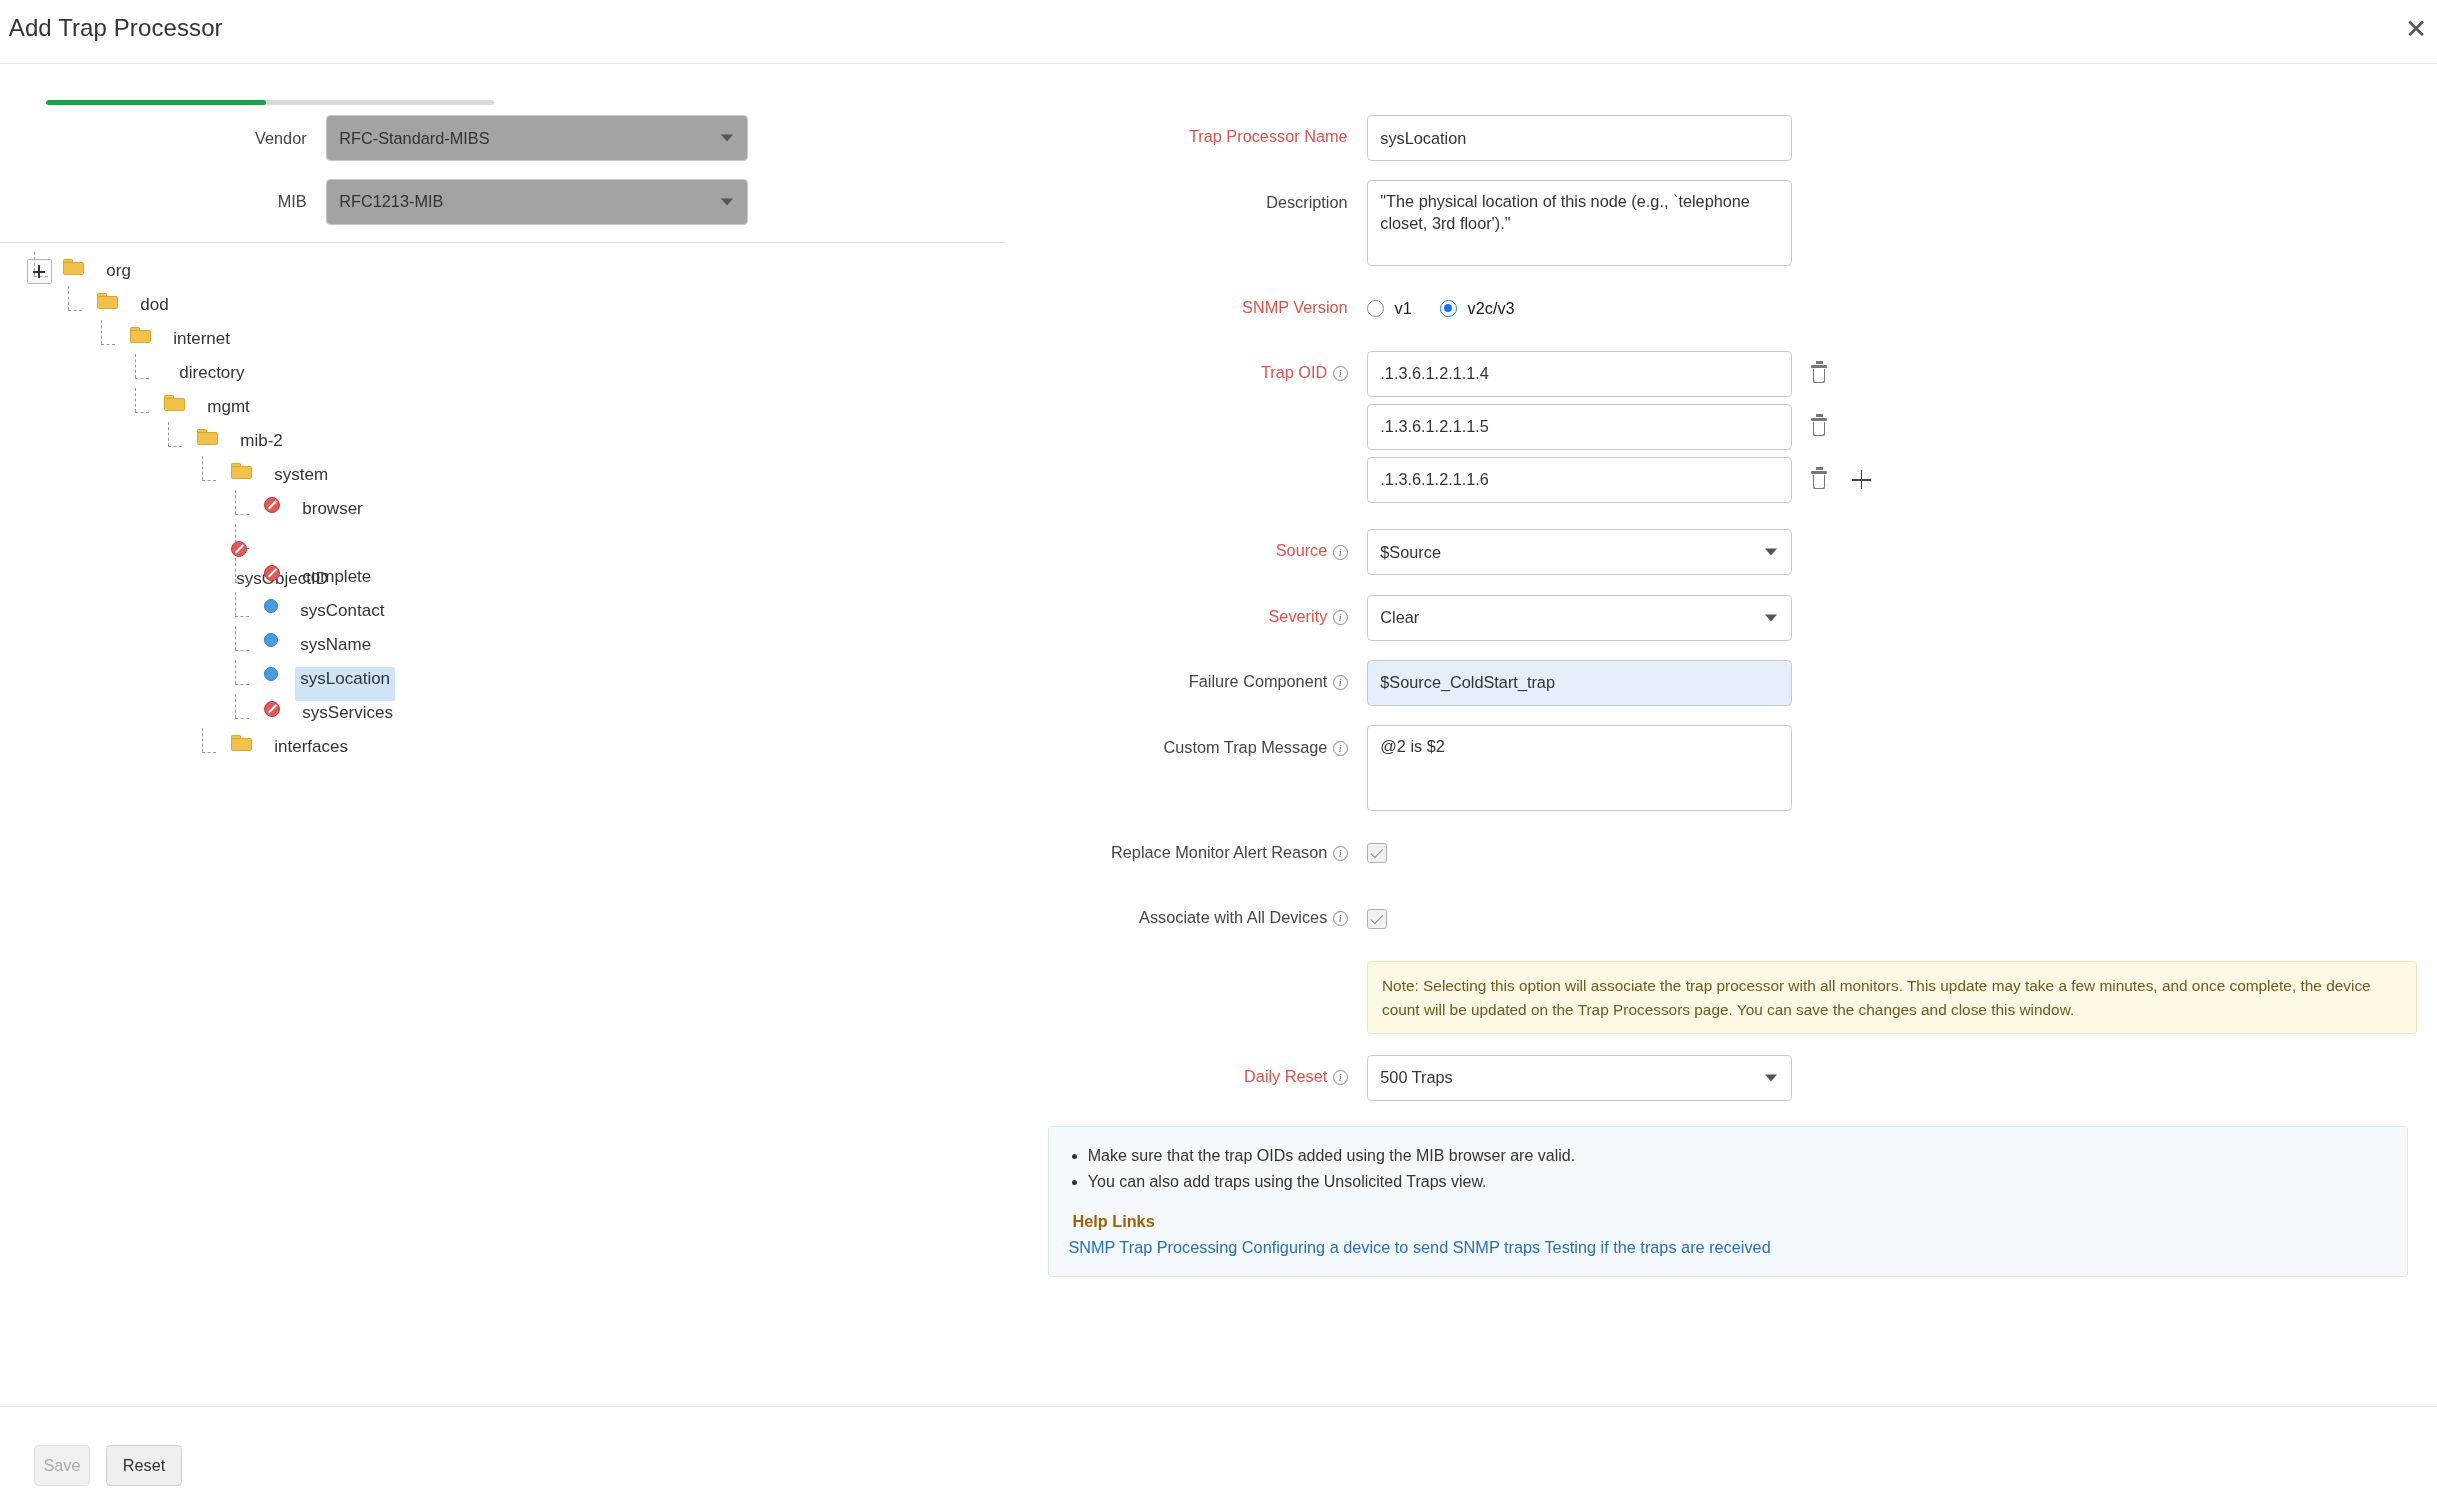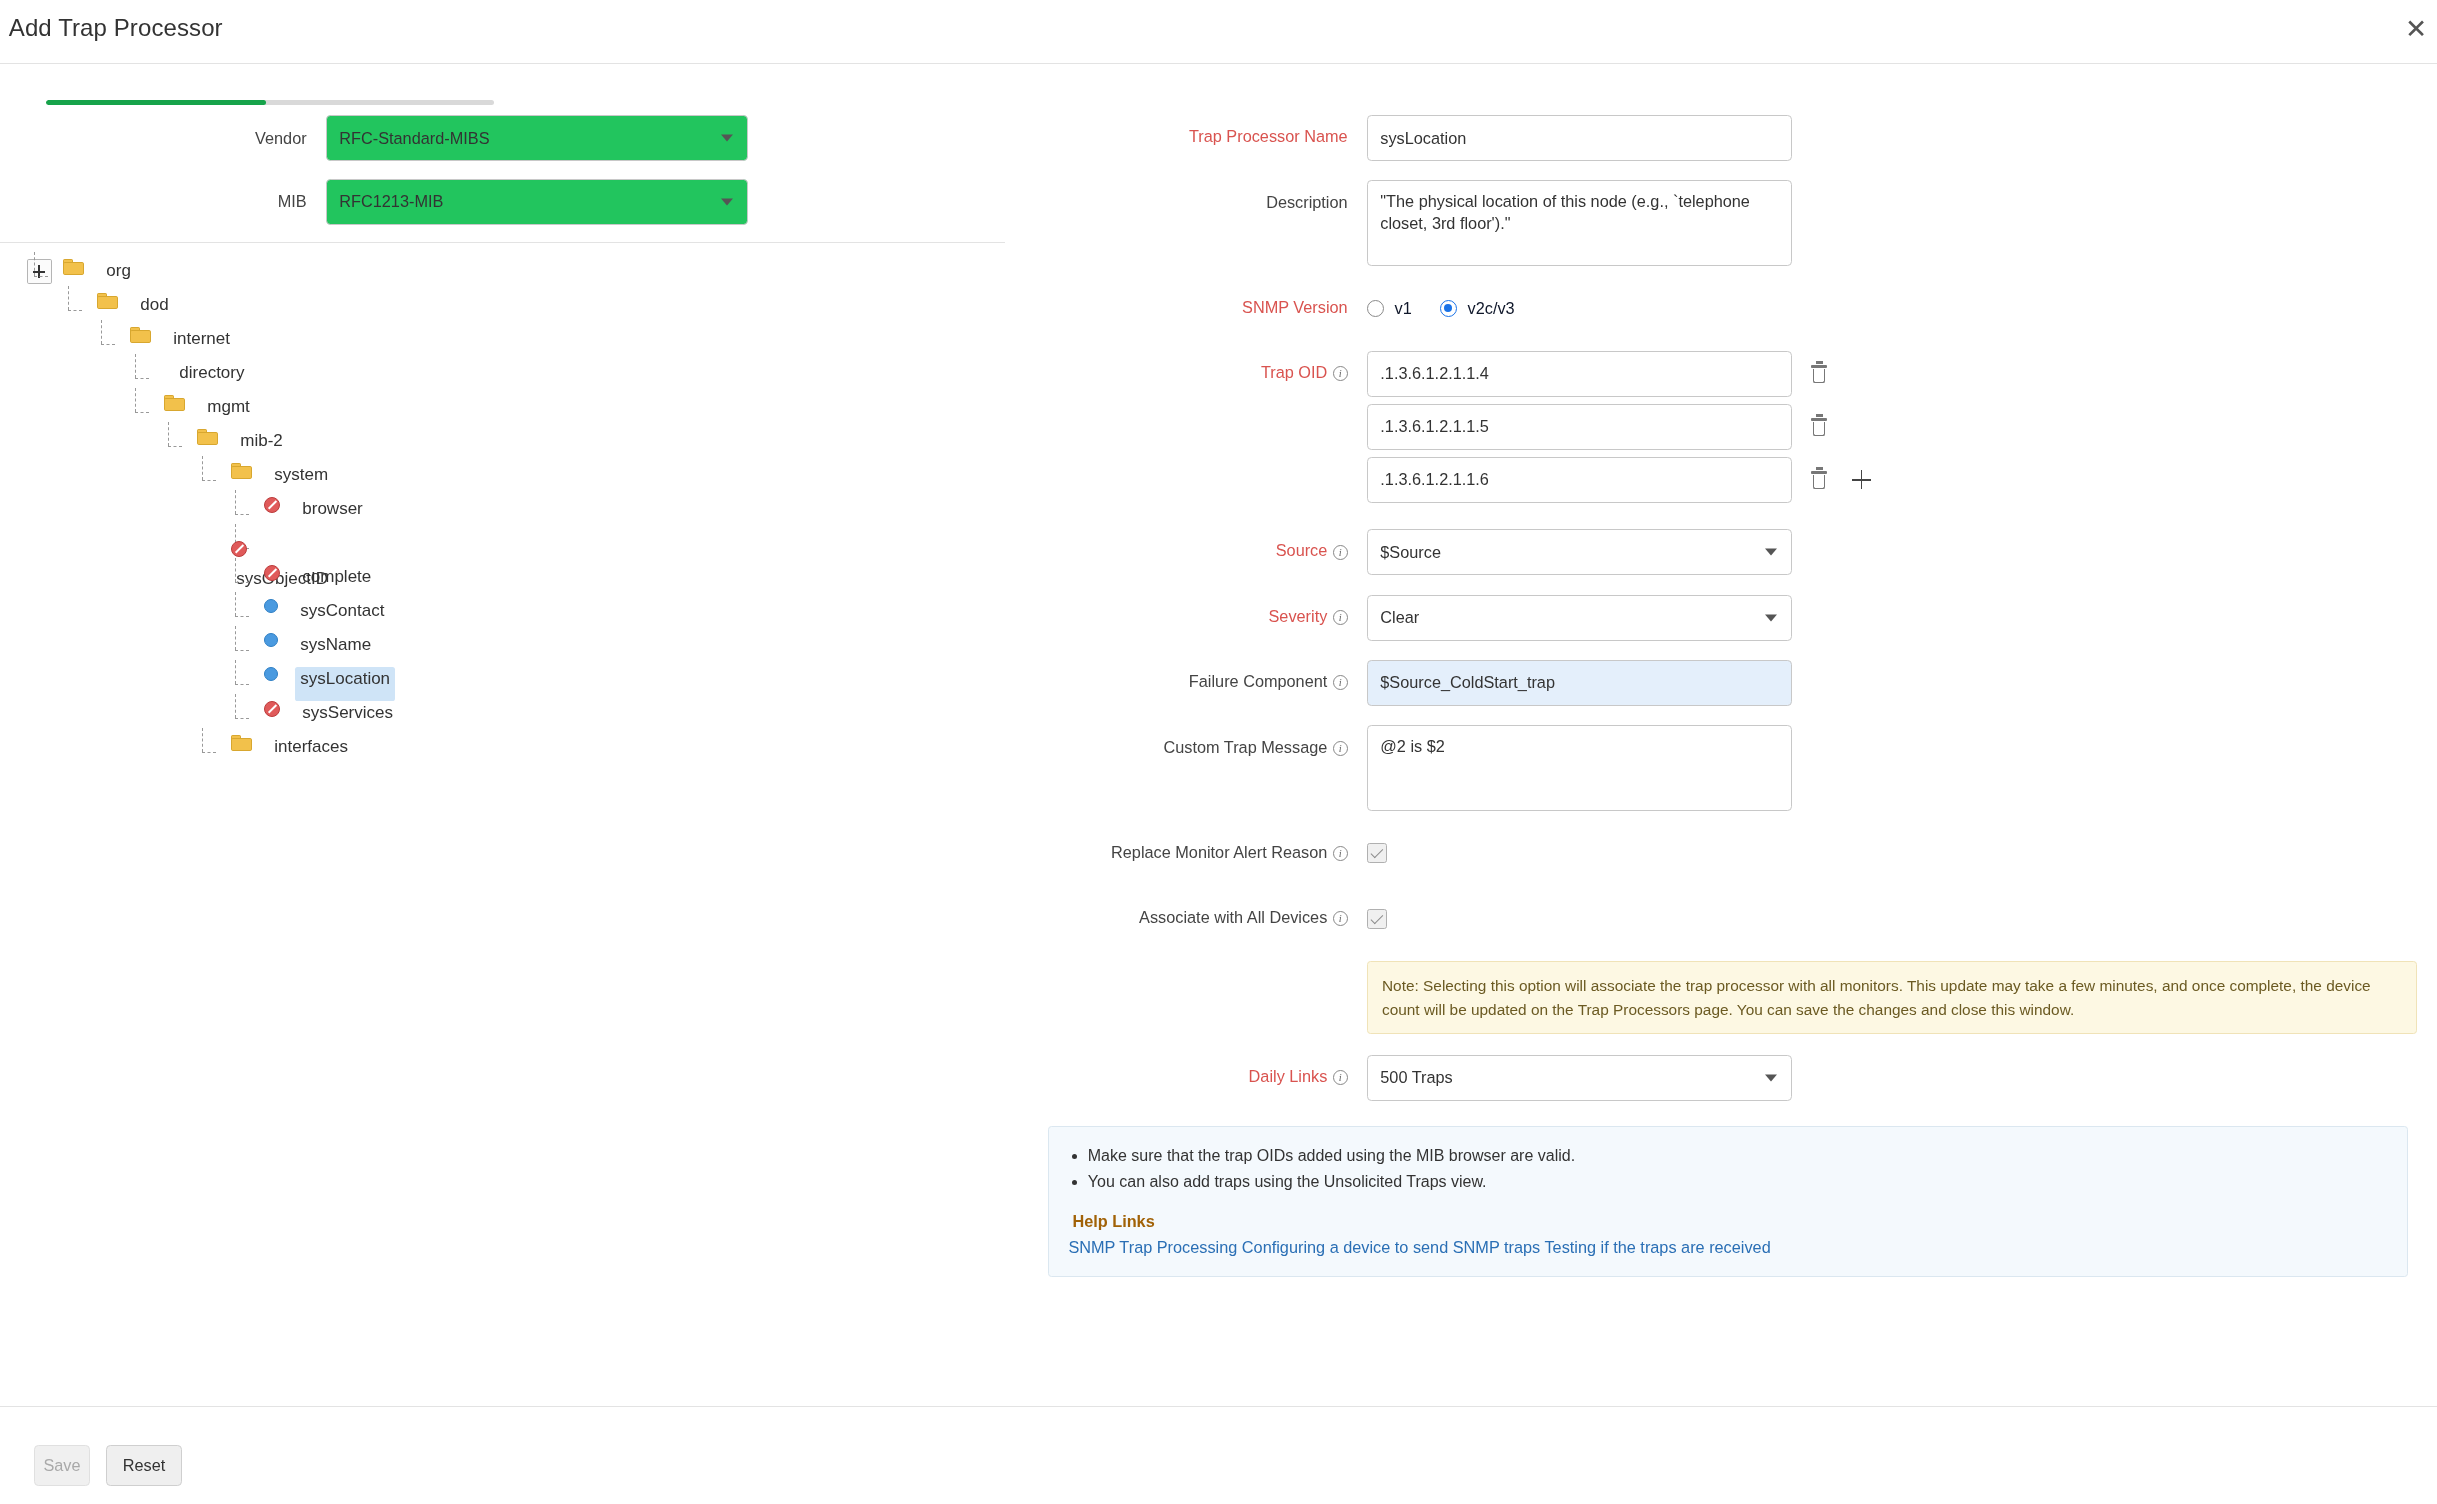"RFC-Standard-MIBS" .select-box { background: #22c55e -> #a3a3a3 }
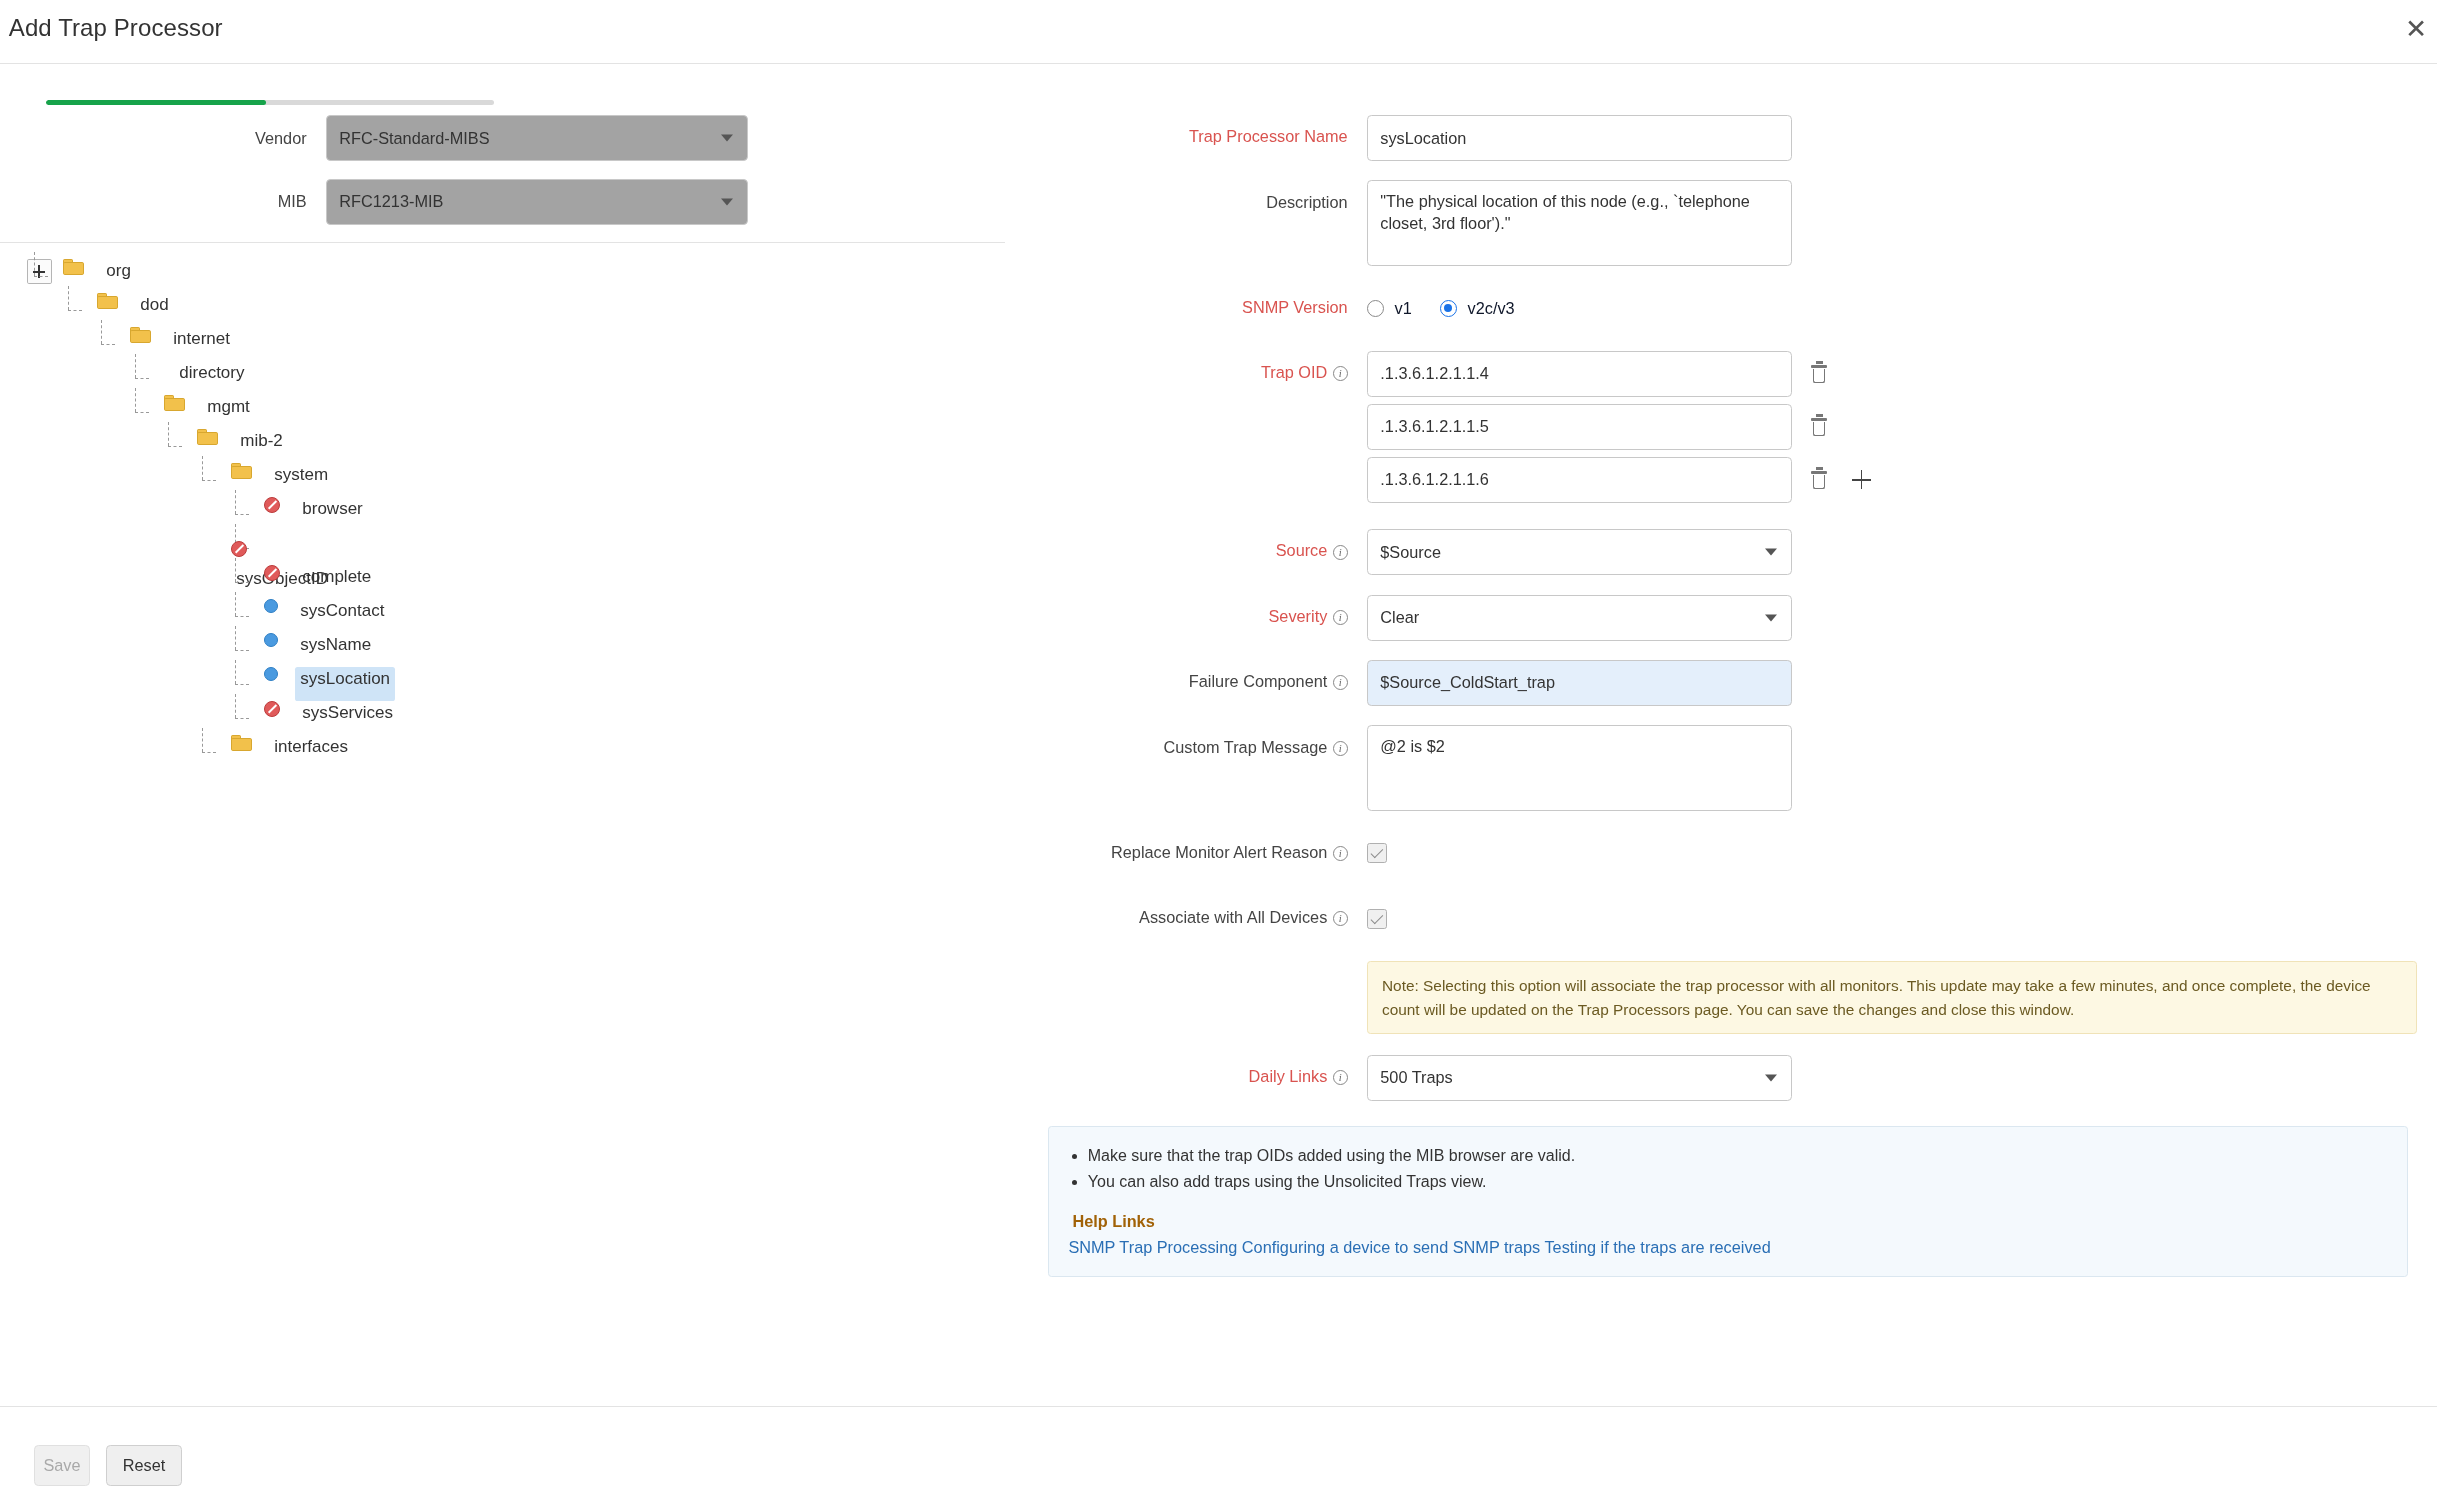"Daily Links" span { text: Links -> Reset }
